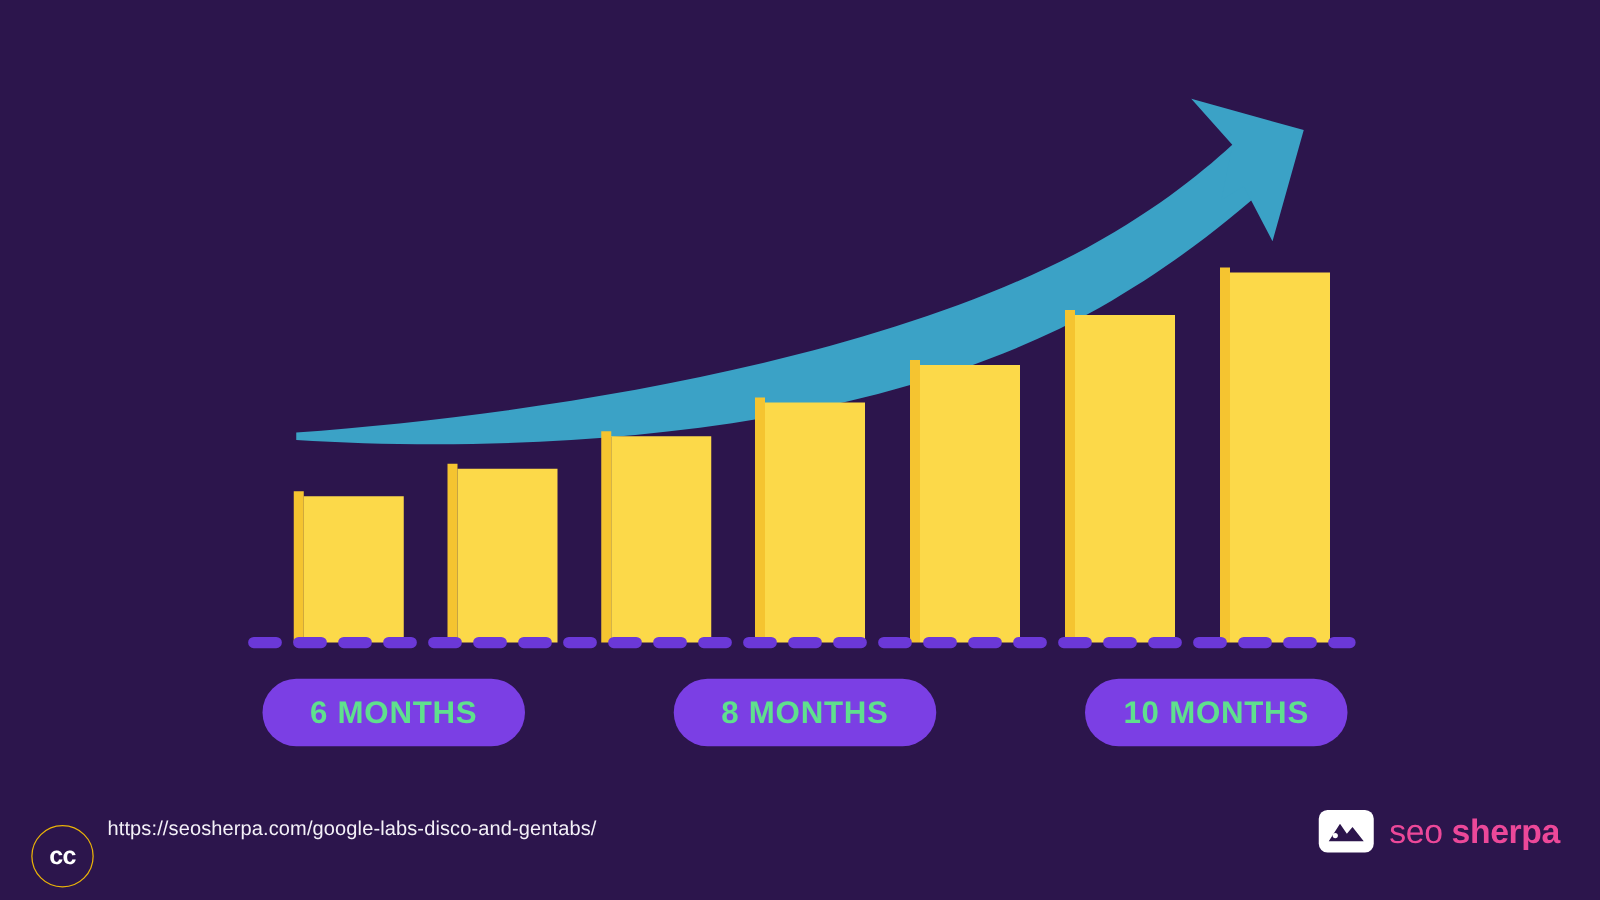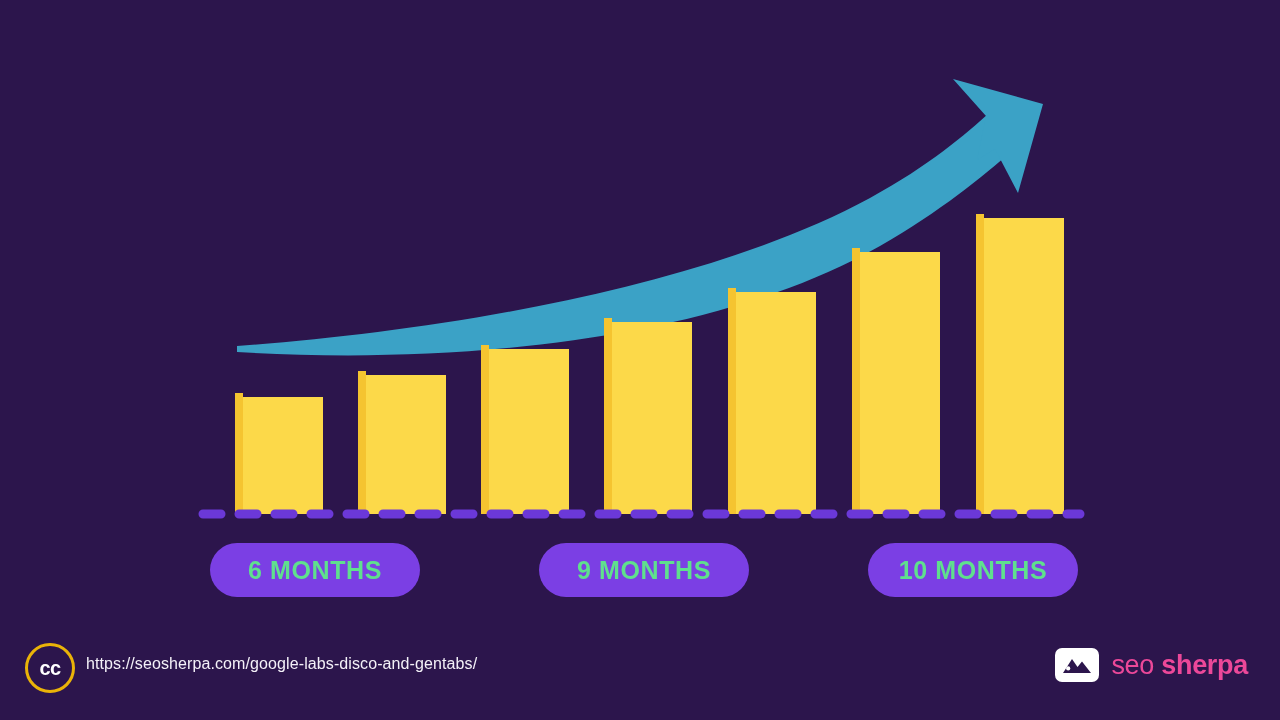"9 MONTHS" span.pill-label { text: 9 -> 8 }
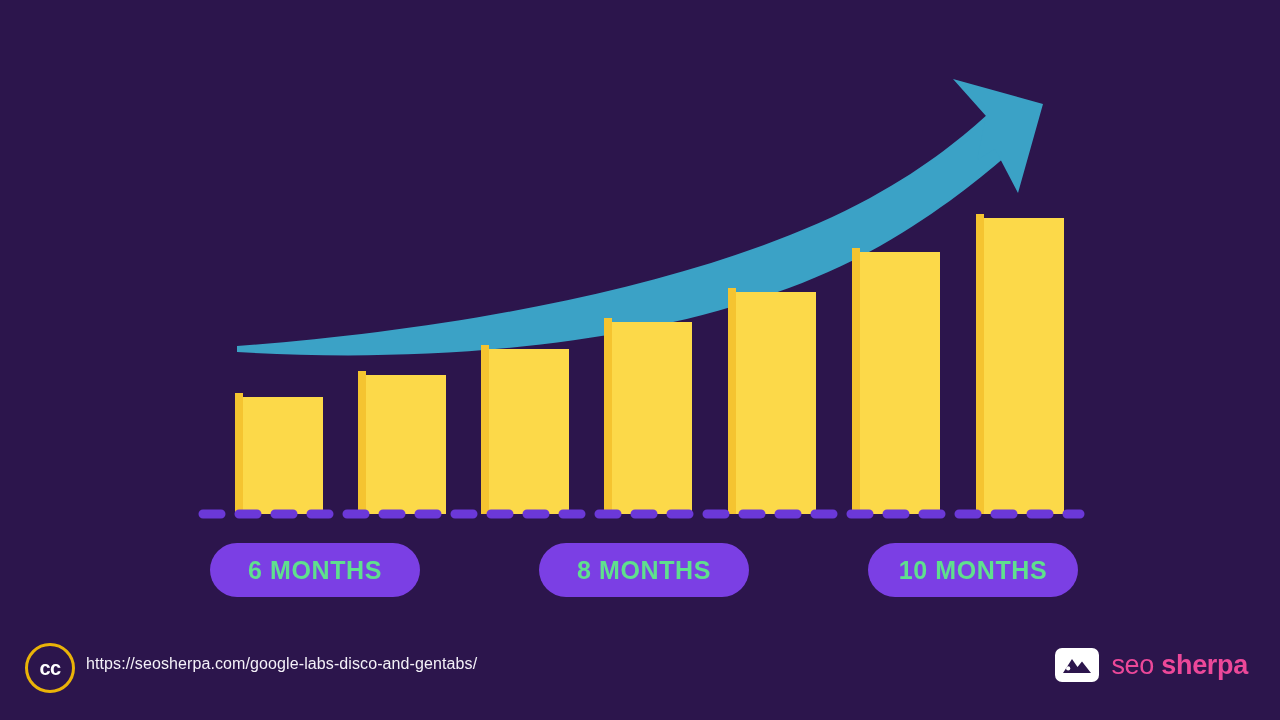"cc" .cc-badge { border: 3px solid #eab308 -> 1px solid #eab308; top: 9px -> 26px }
